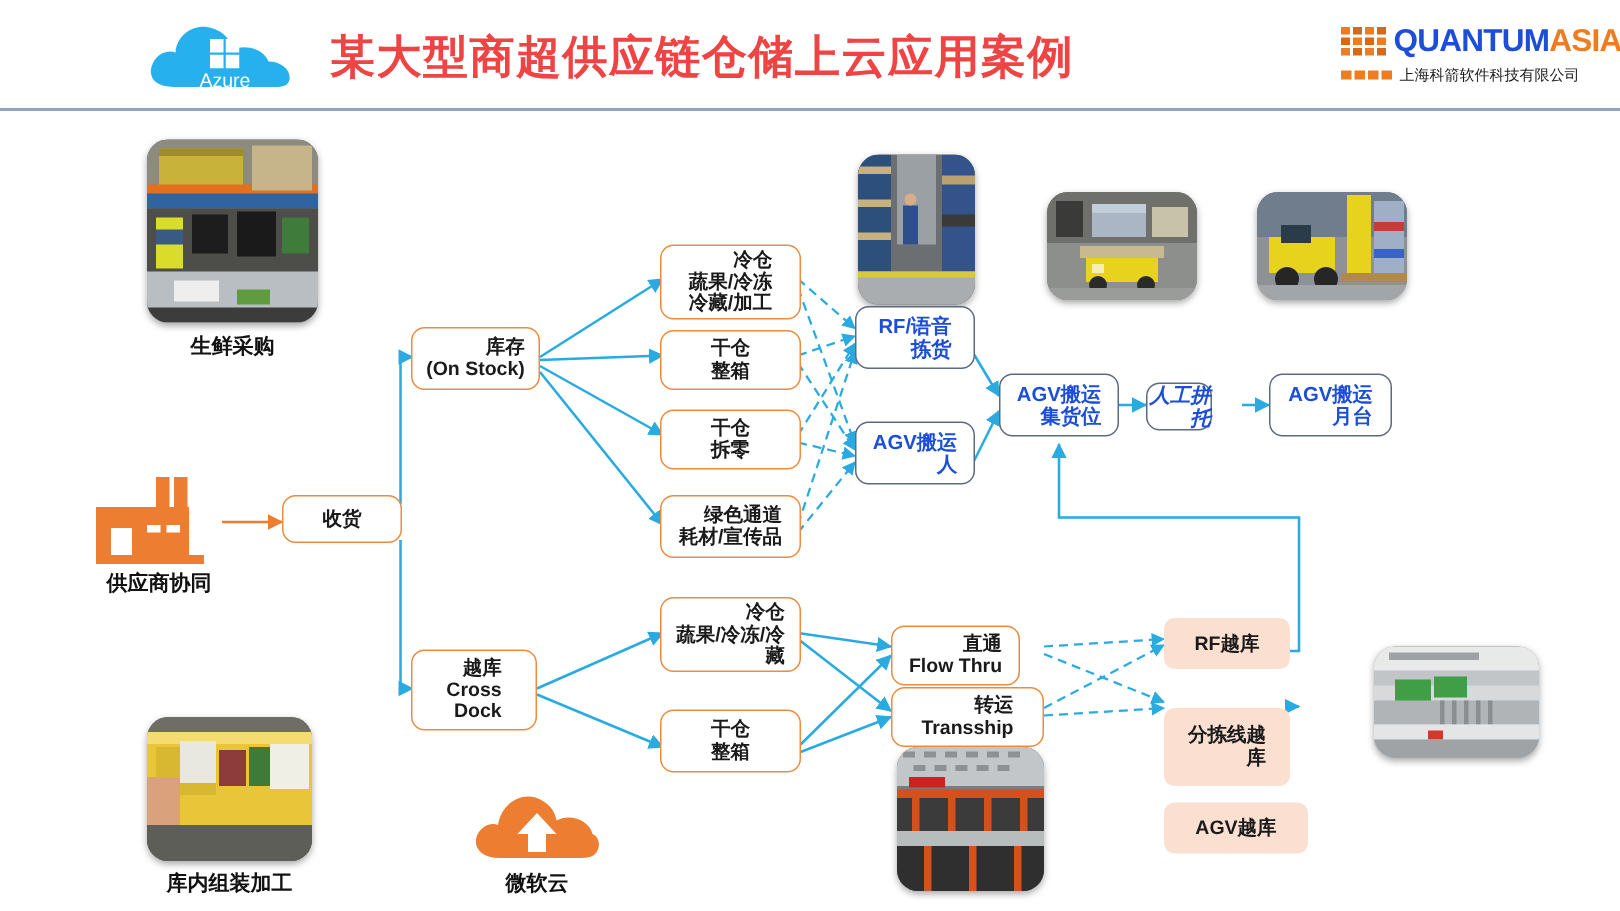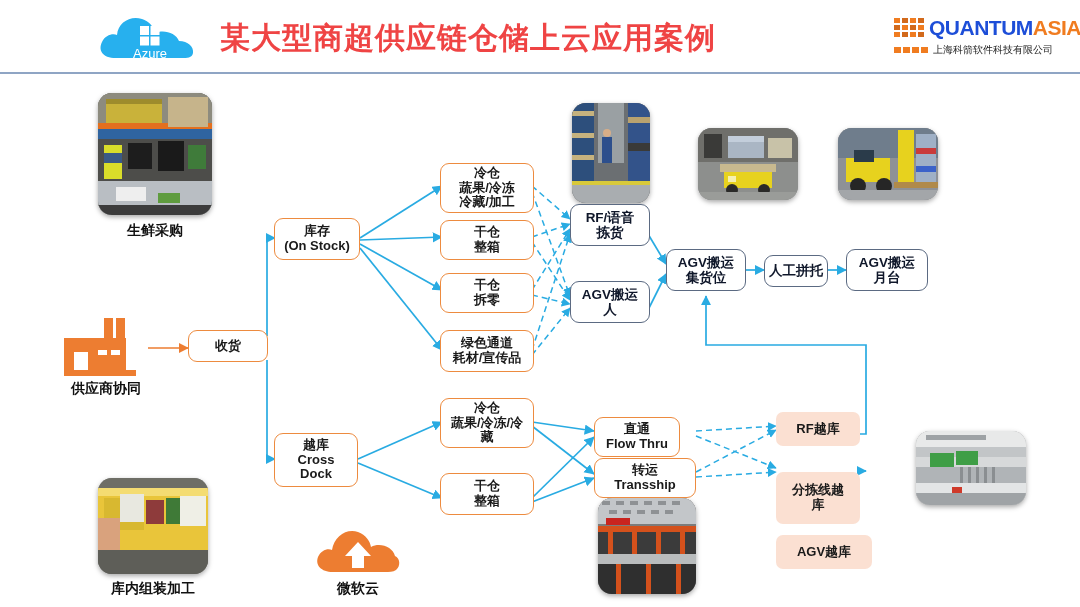"冷仓" .node { text-align: center -> right }
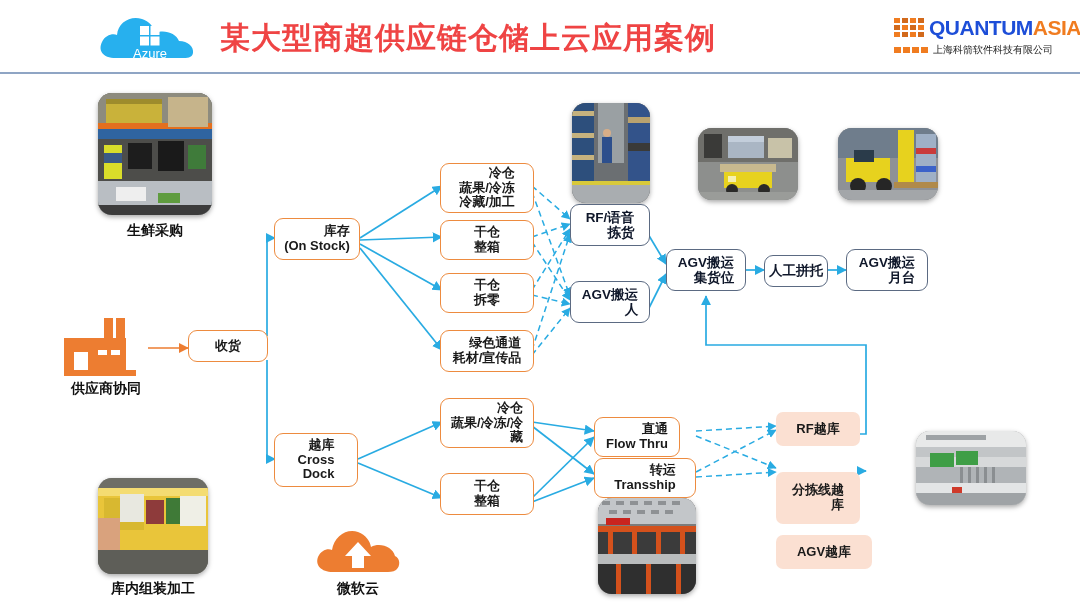"RF/语音" .node-gray { color: #0f172a -> #1d4ed8 }
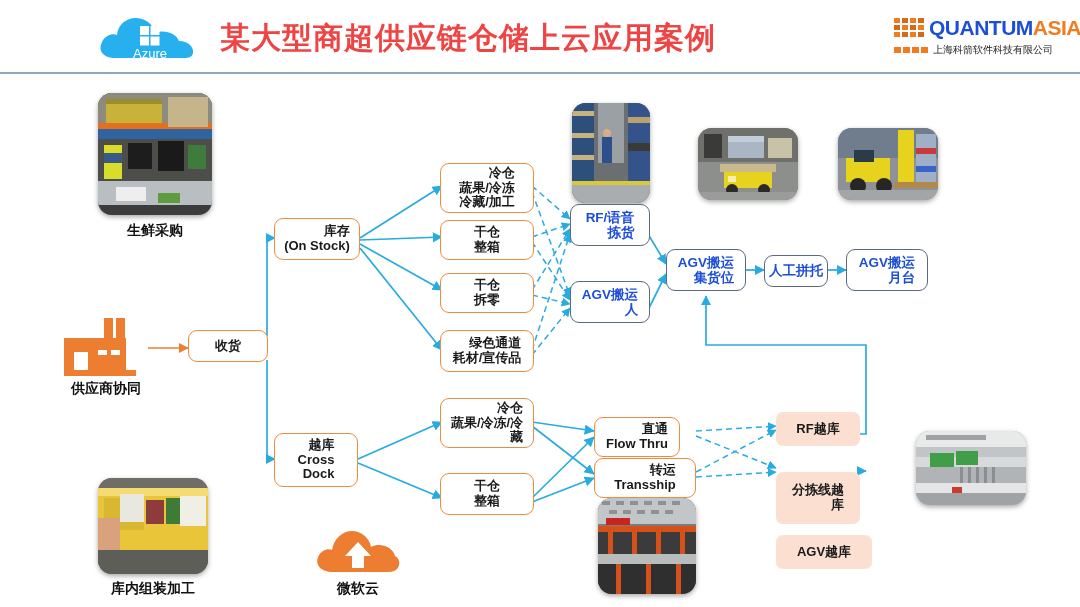"人工拼托" div.node { font-style: none -> italic; width: 64px -> 44px }
